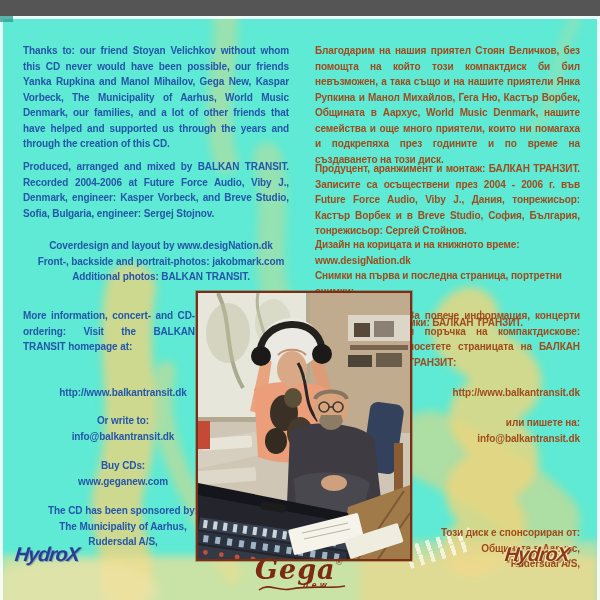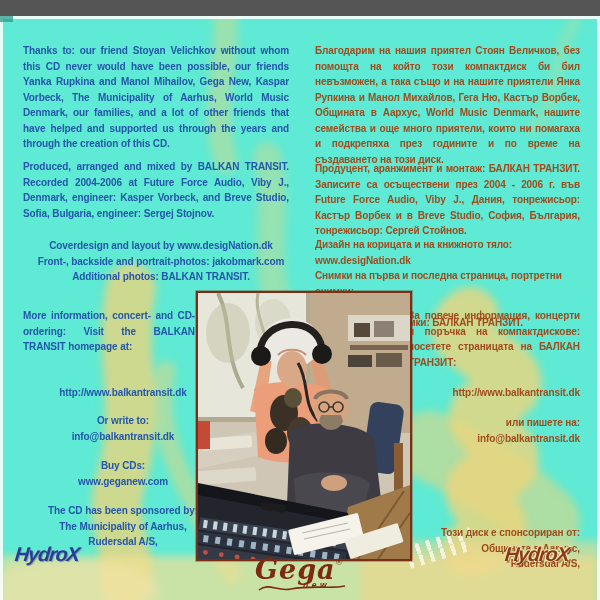"Дизайн на корицата и на" div { text: тяло -> време }
